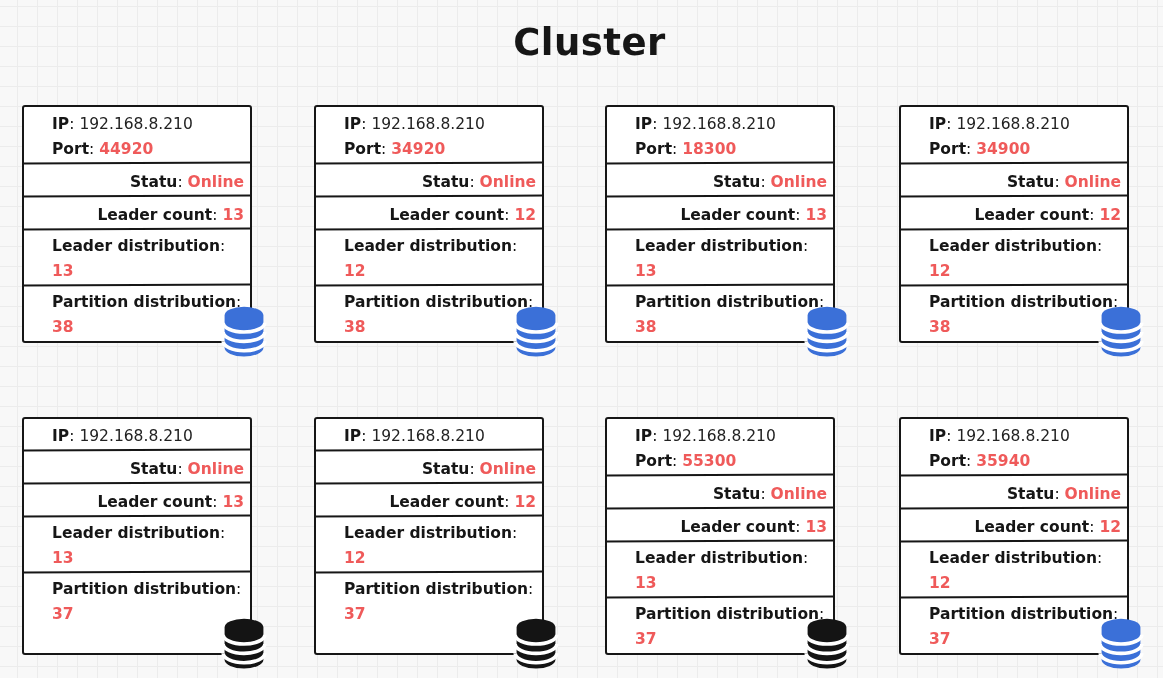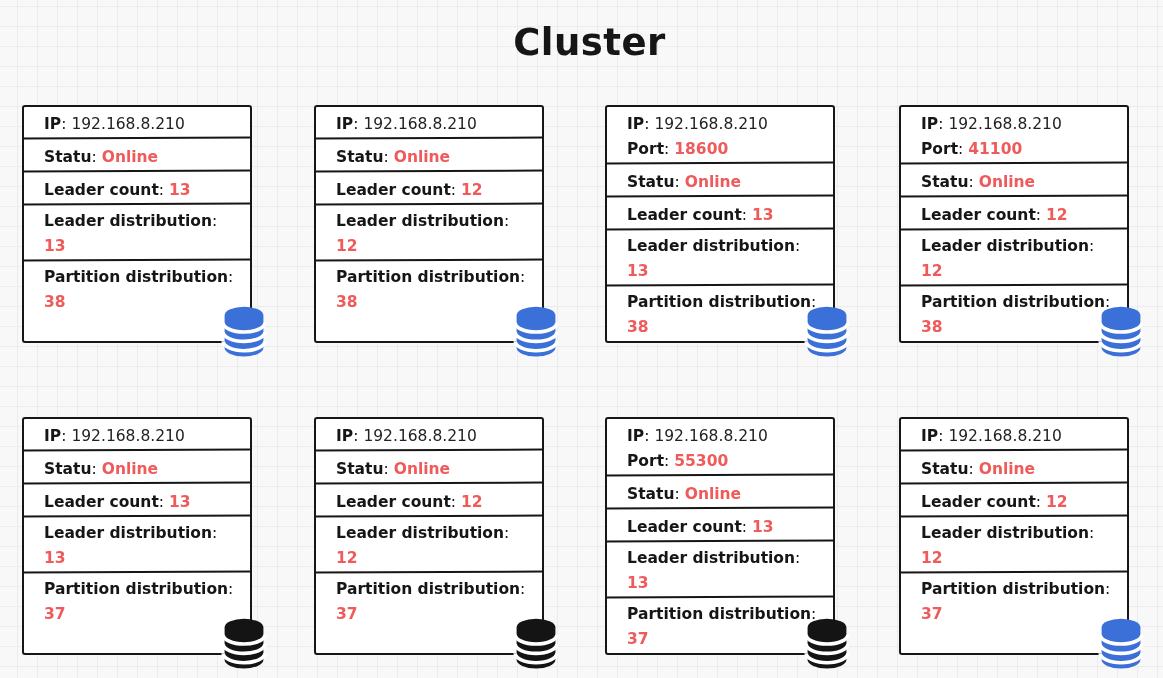"IP: 192.168.8.210" .sec { padding-left: 20px -> 28px }
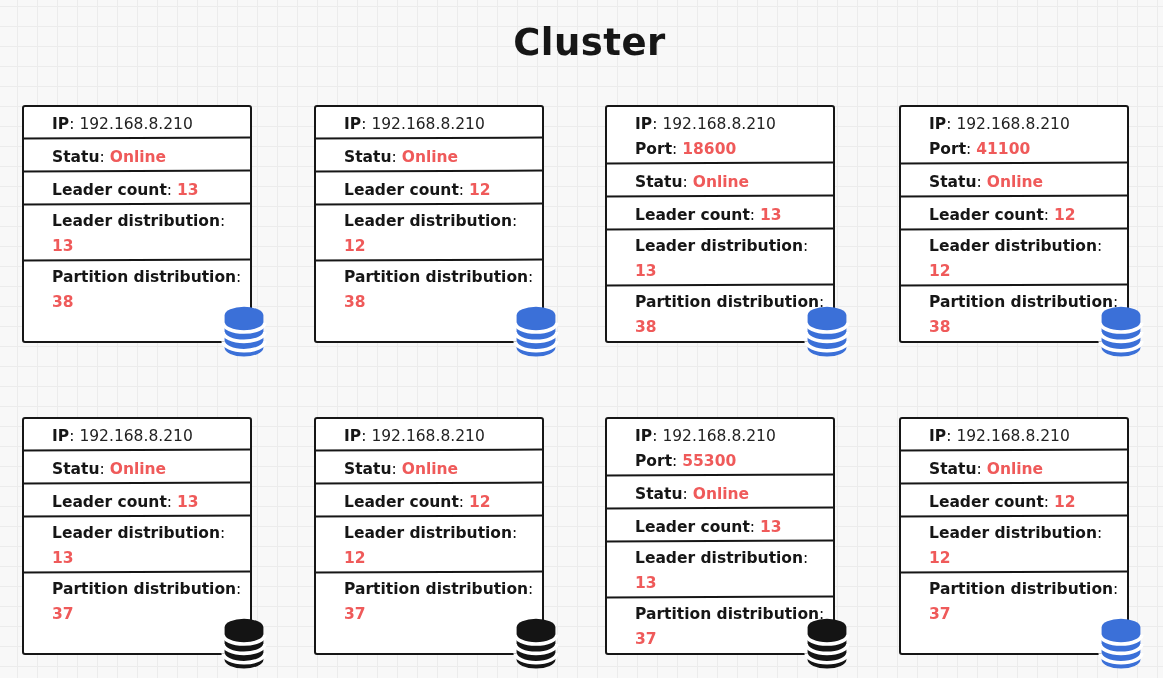"Port: 44920" div.row { html: none -> <div><span>Port</span><span>:</span><span>44920</span></div> }
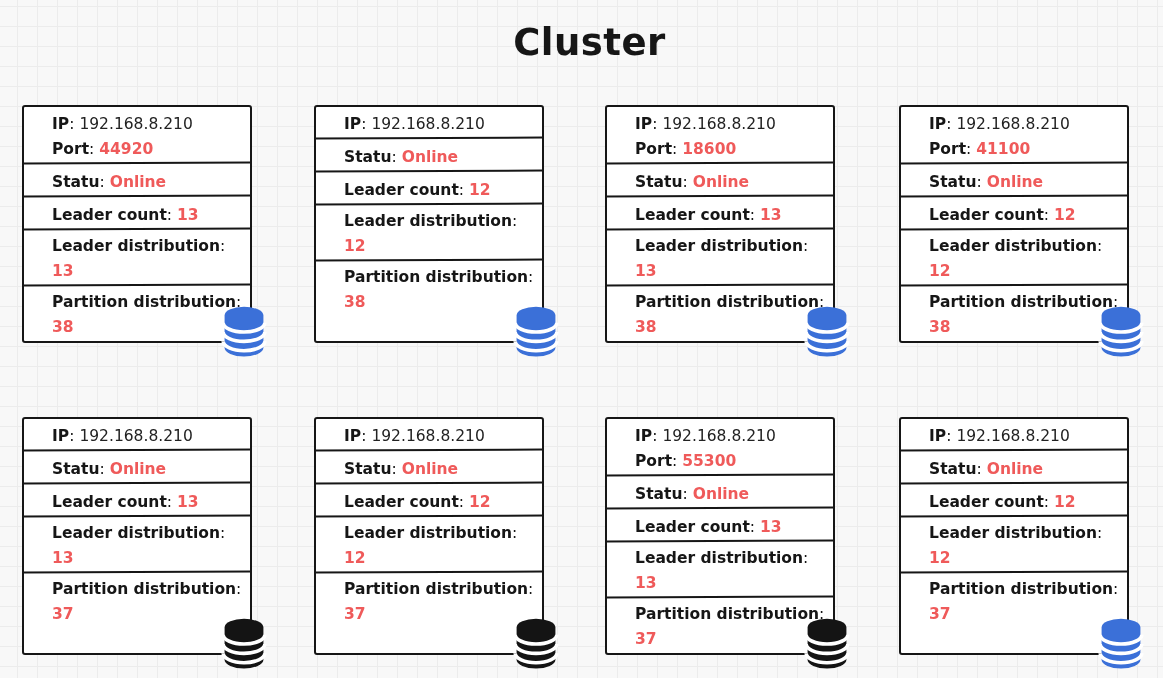"Port: 34920" div.row { html: none -> <div><span>Port</span><span>:</span><span>34920</span></div> }
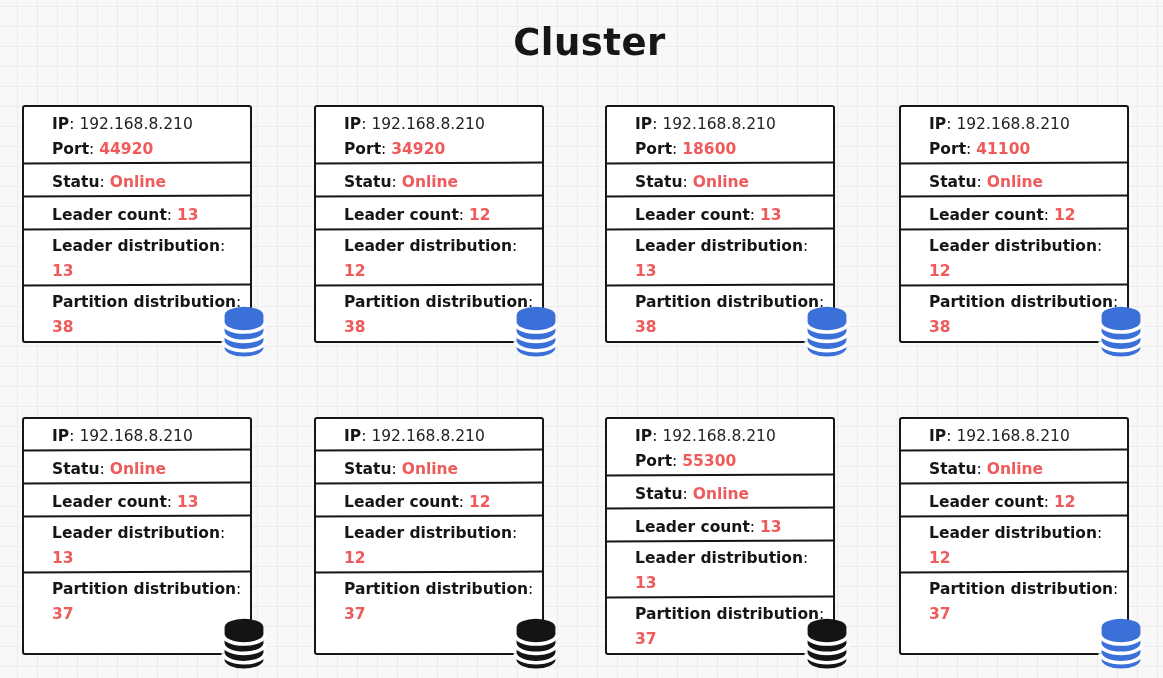"18600" span.val { text: 18600 -> 18300 }
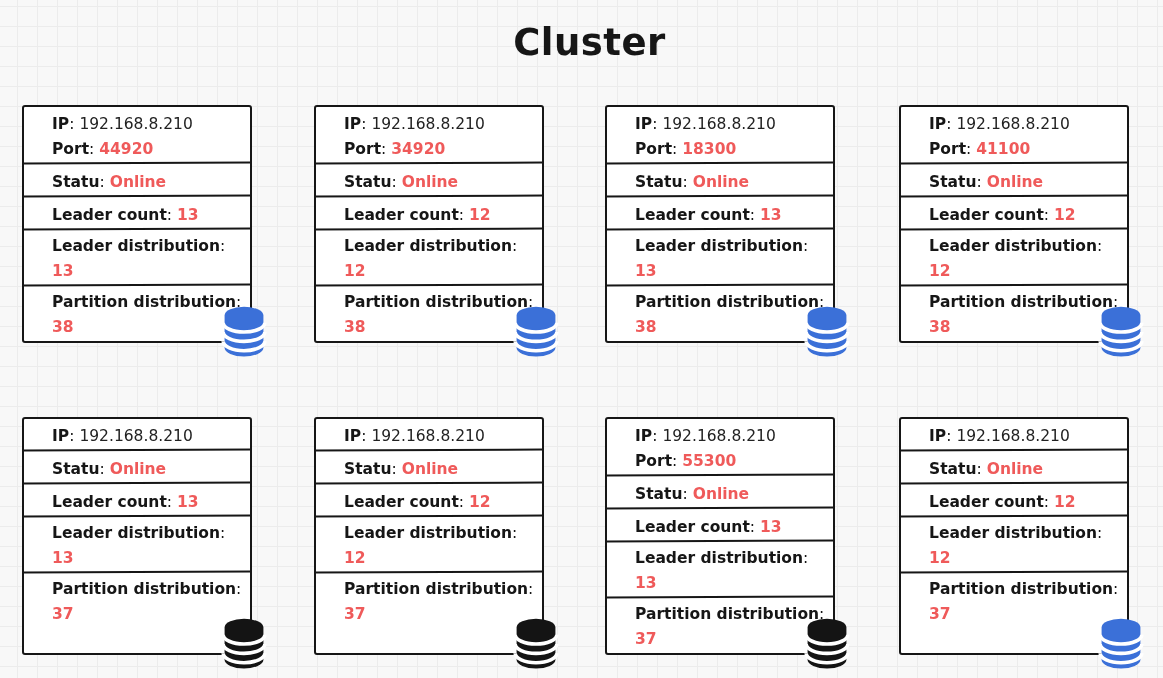"41100" span.val { text: 41100 -> 34900 }
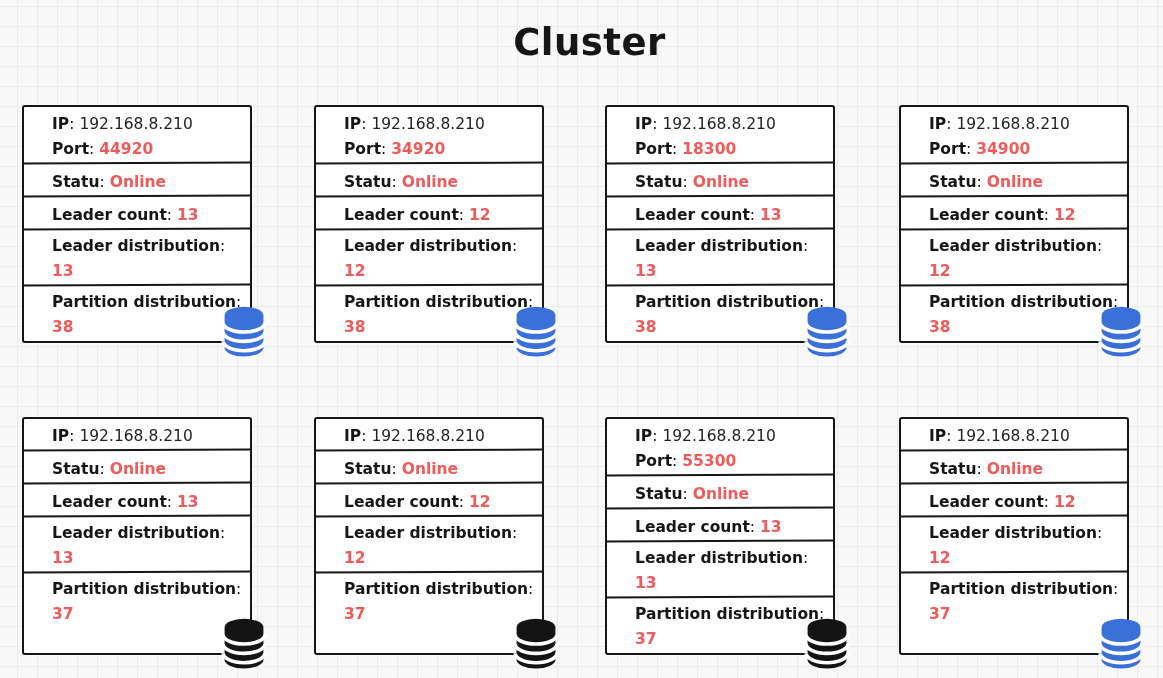"Statu: Online" .sec2 { text-align: none -> right }
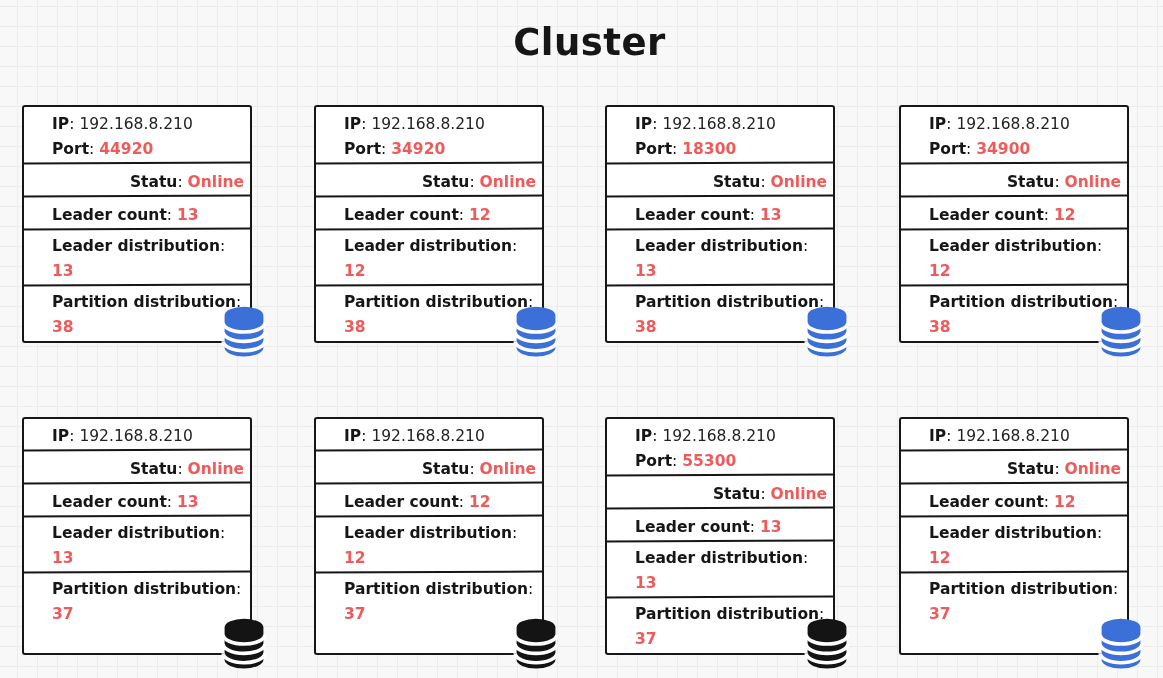"Leader count: 13" .sec3 { text-align: none -> right }
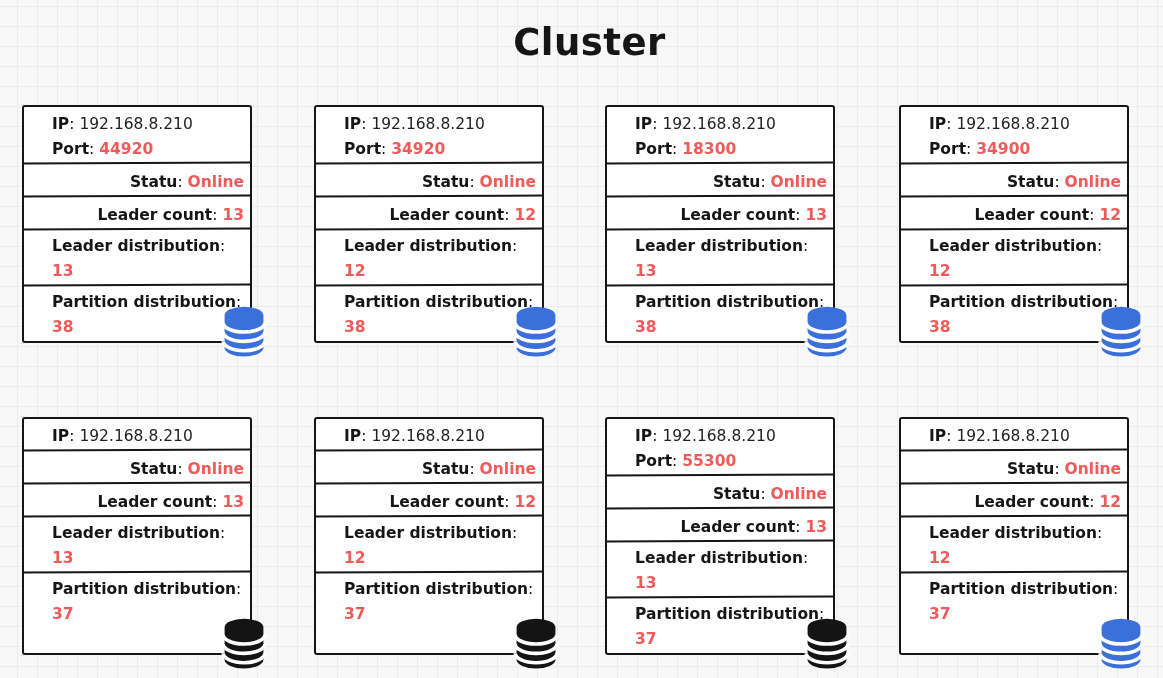"Port: 35940" div.row { html: none -> <div><span>Port</span><span>:</span><span>35940</span></div> }
